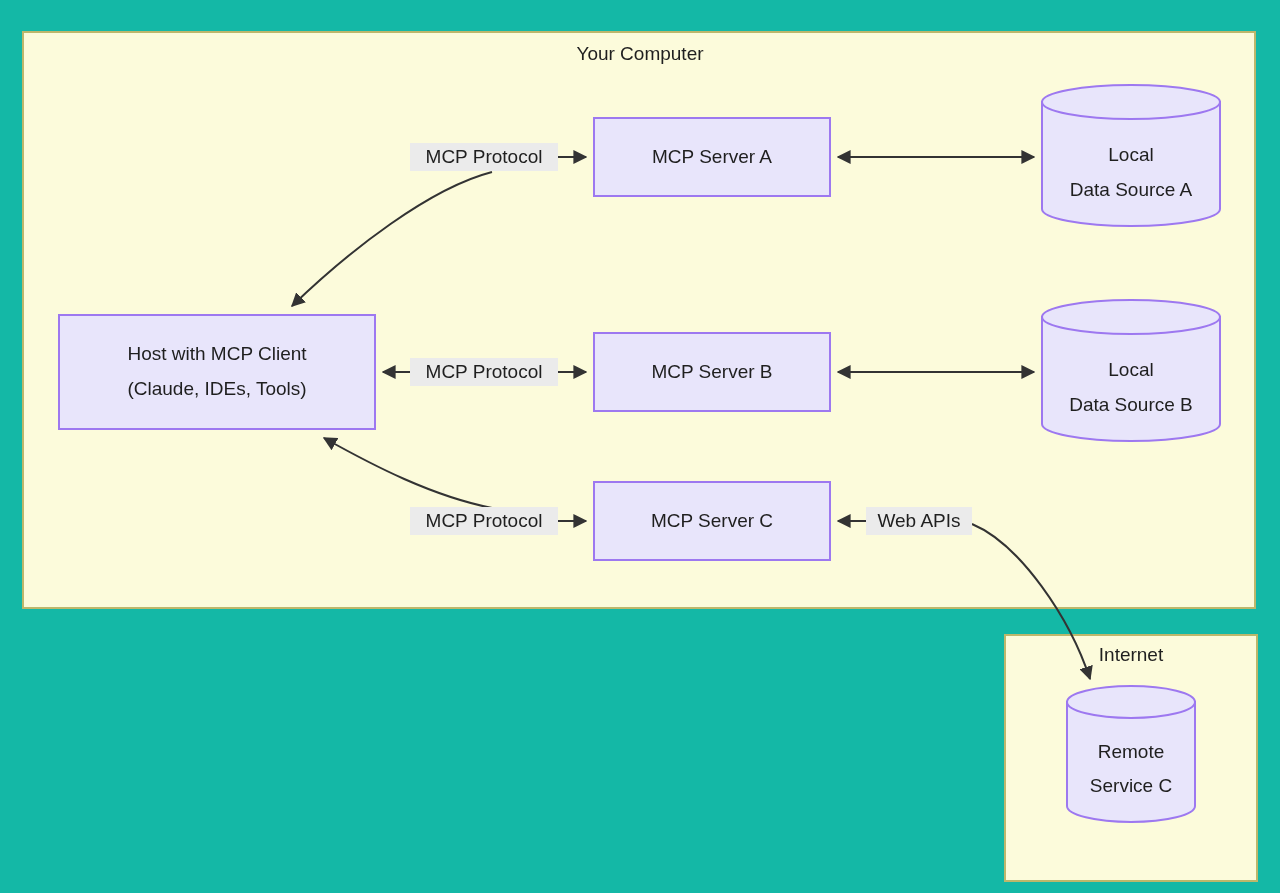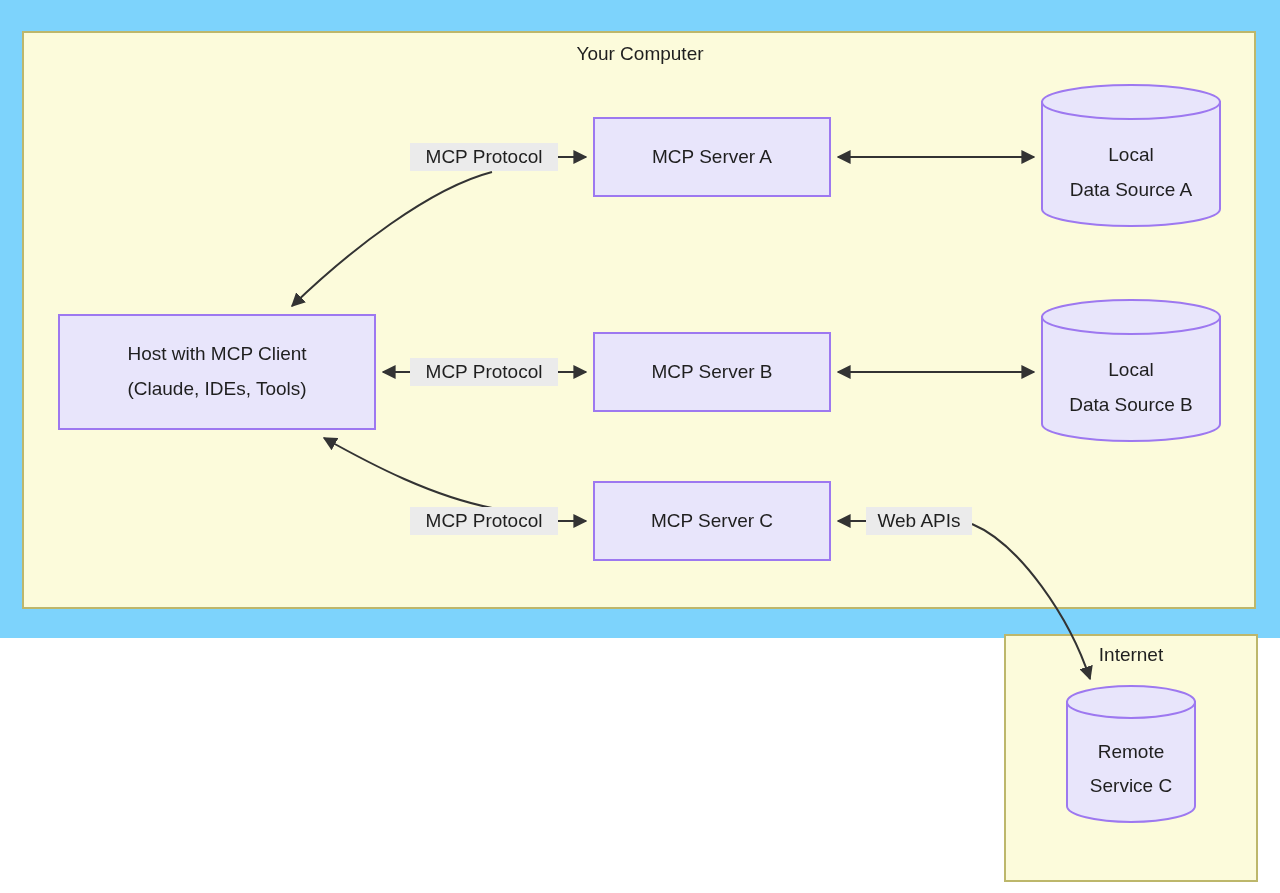"Your Computer" #diagram-root { background: #7dd3fc -> #14b8a6; height: 638px -> 893px }
